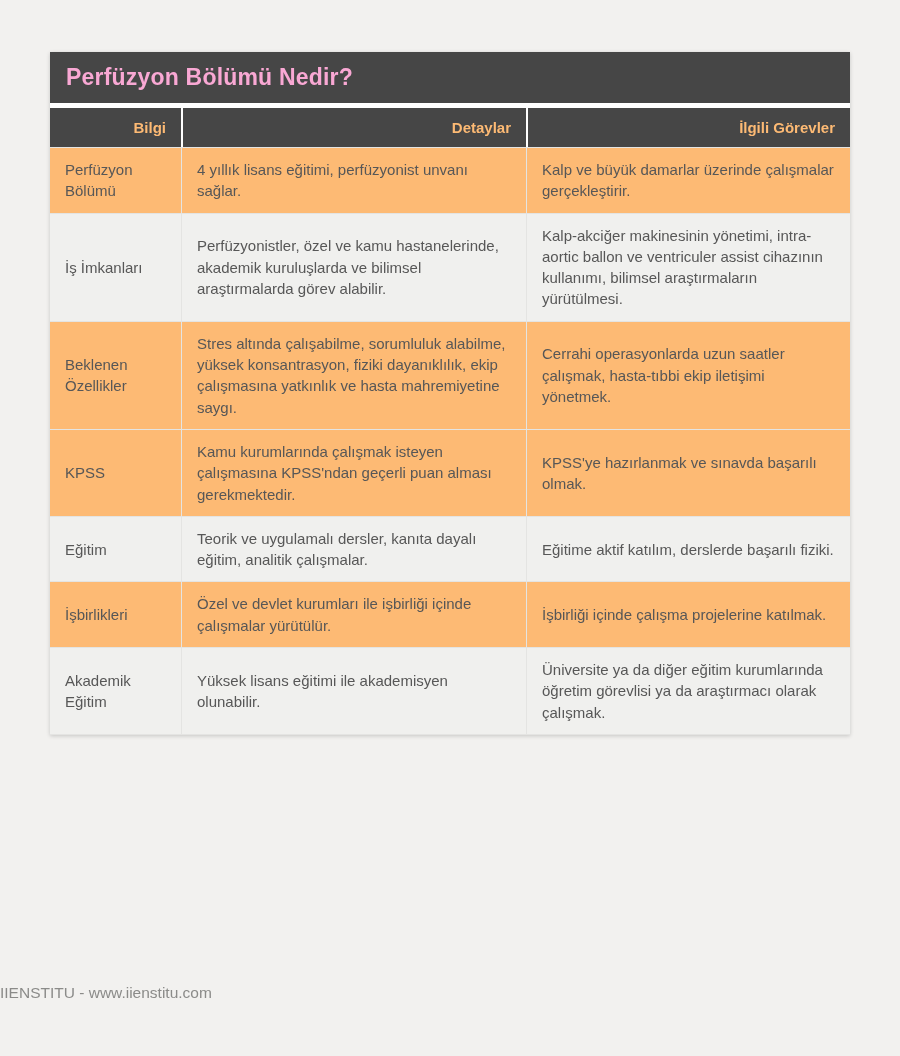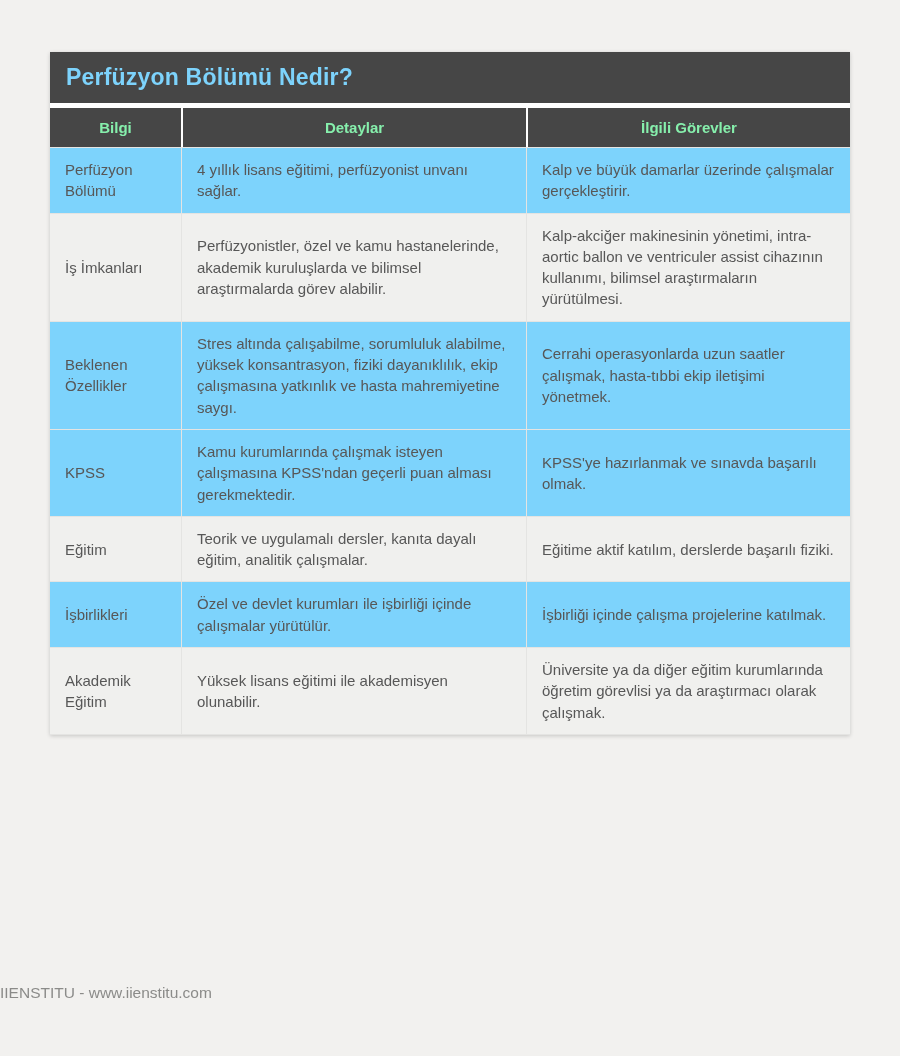"Perfüzyon Bölümü Nedir?" .title-bar { color: #7dd3fc -> #f9a8d4 }
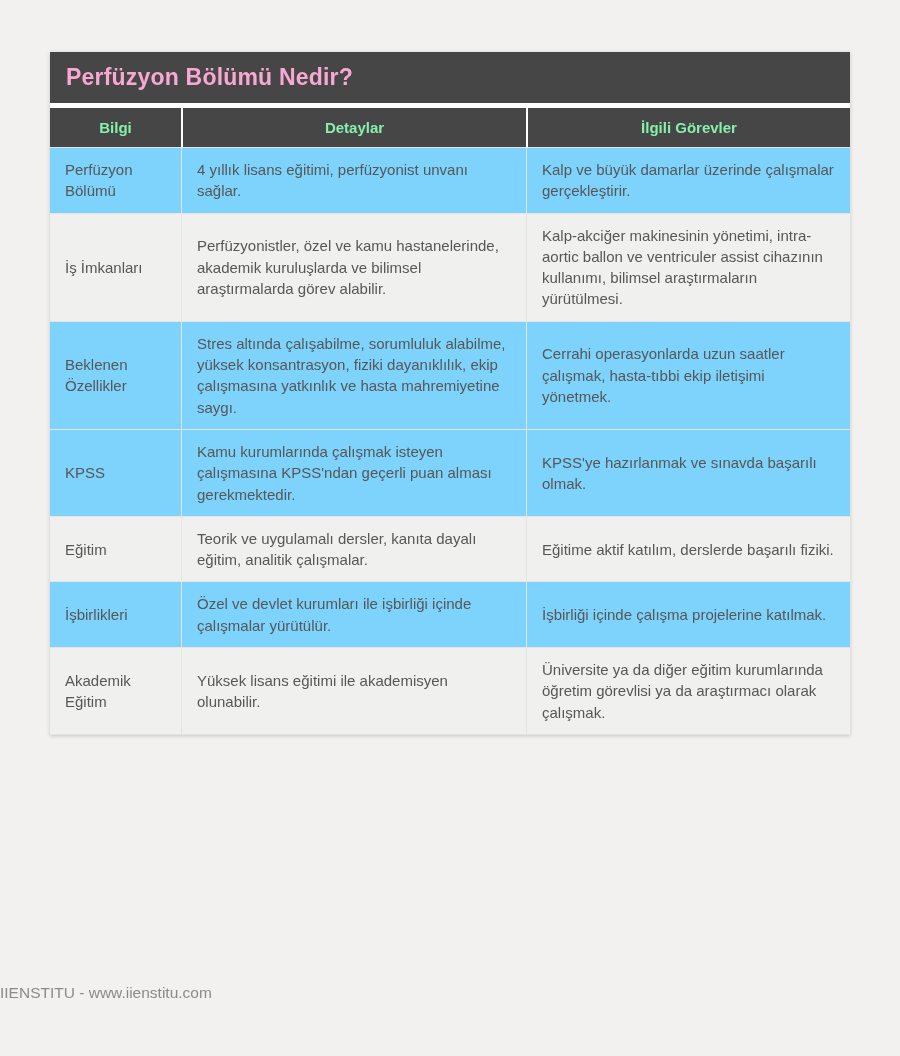"Bilgi" th { color: #86efac -> #fdba74; text-align: center -> right }
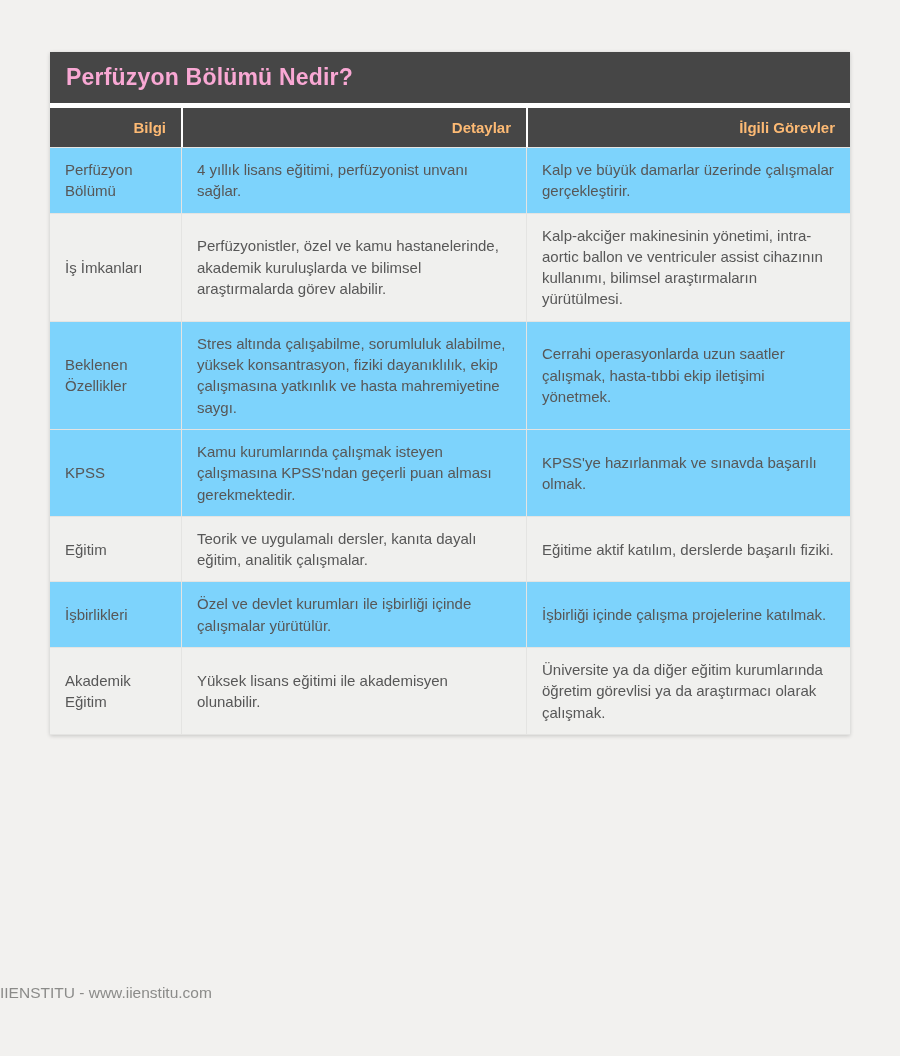"Perfüzyon Bölümü" td { background: #7dd3fc -> #fdba74 }
